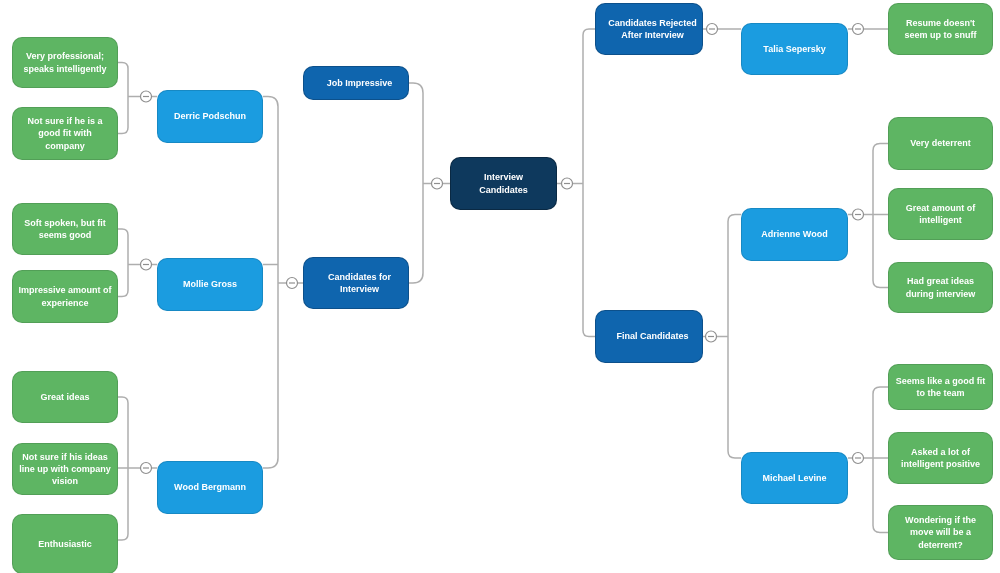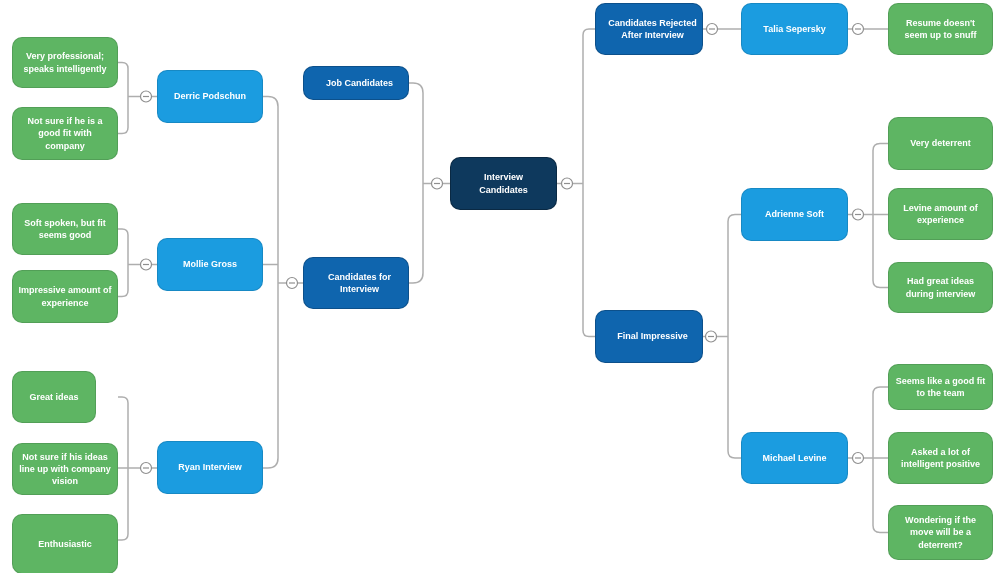"Talia Sepersky" .person { margin-top: none -> 20px }
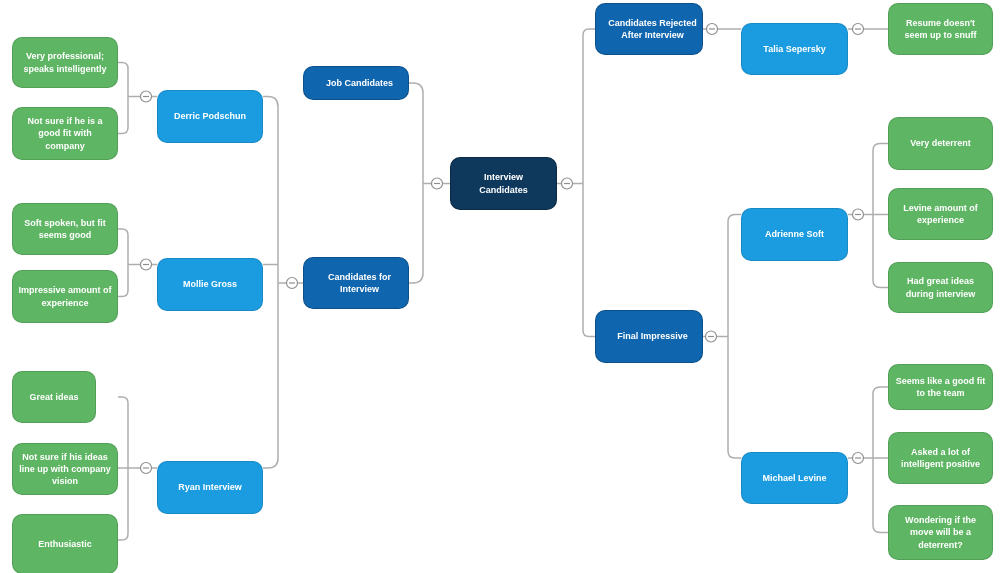"Job Candidates" span { text: Candidates -> Impressive }
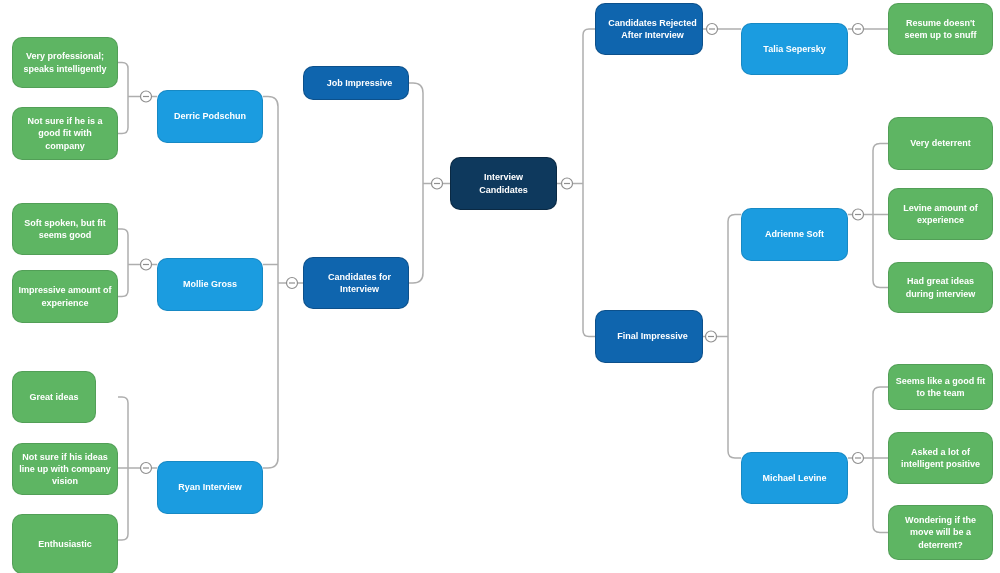"Levine amount of experience" span { text: Levine amount of experience -> Great amount of intelligent }
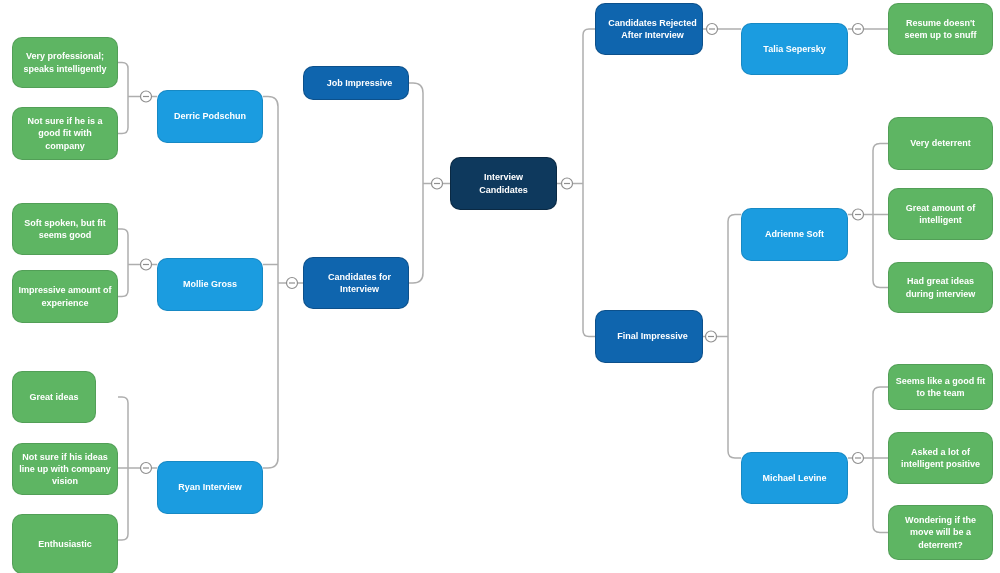"Adrienne Soft" span { text: Soft -> Wood }
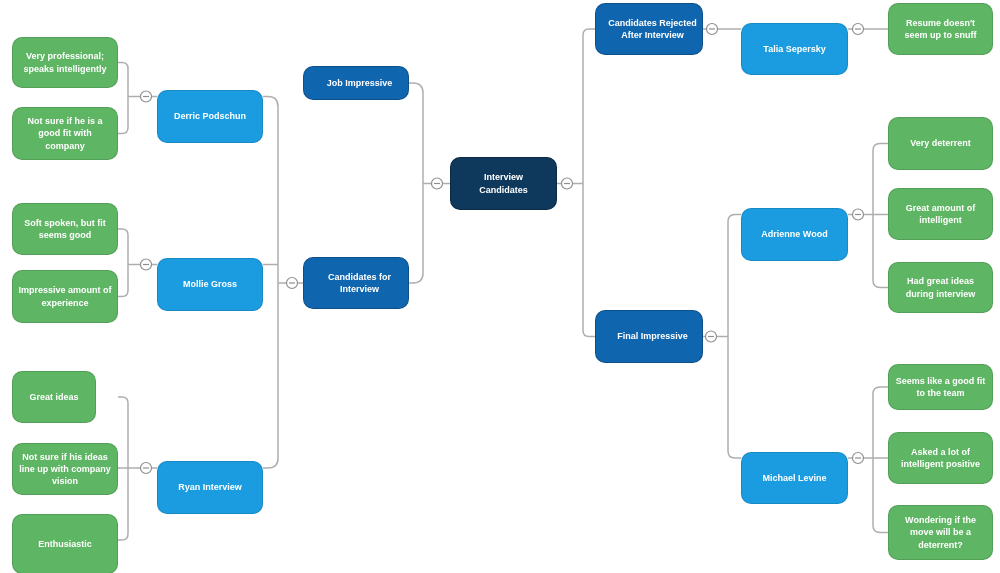"Final Impressive" span { text: Impressive -> Candidates }
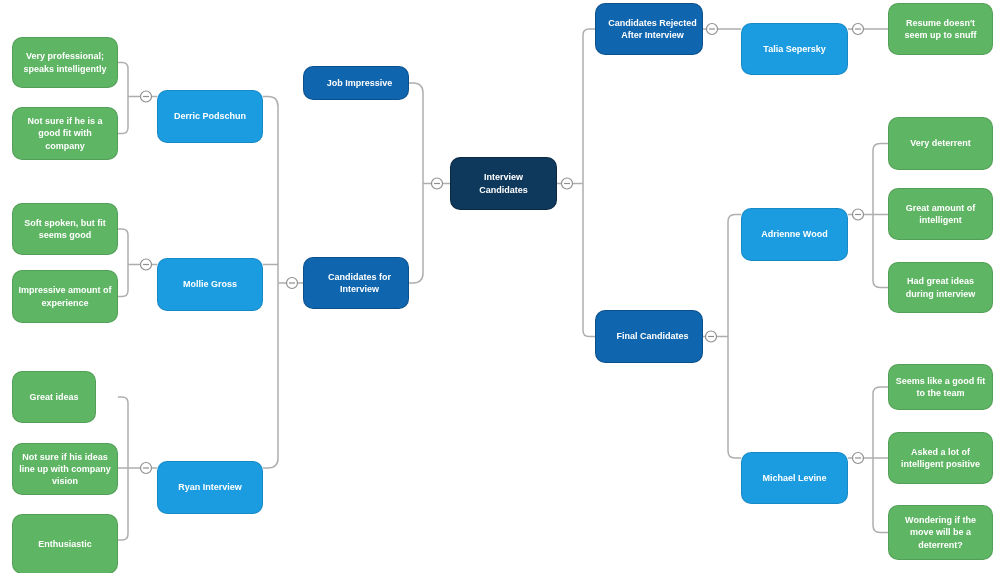"Great ideas" div.node { width: 84px -> 106px }
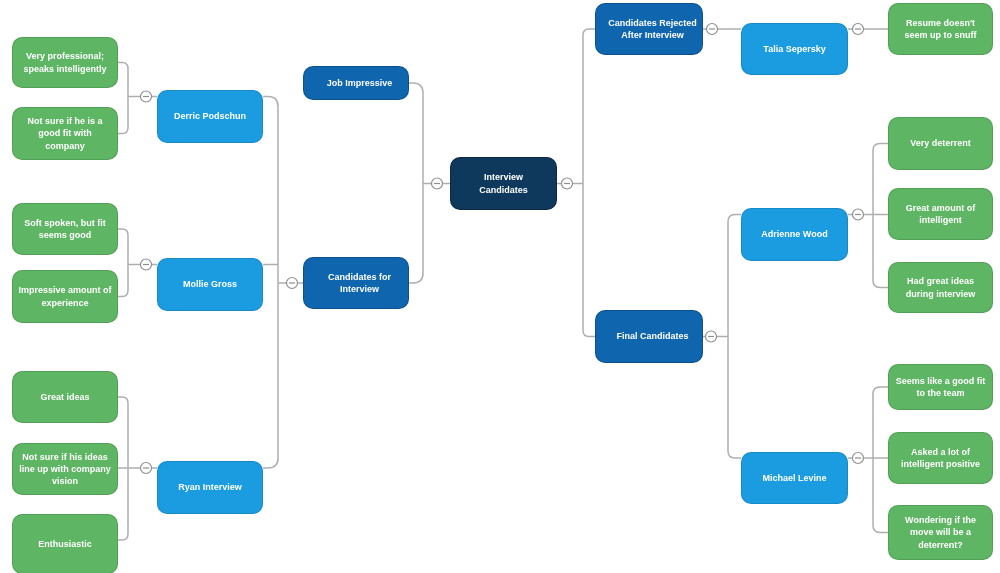"Ryan Interview" span { text: Ryan Interview -> Wood Bergmann }
